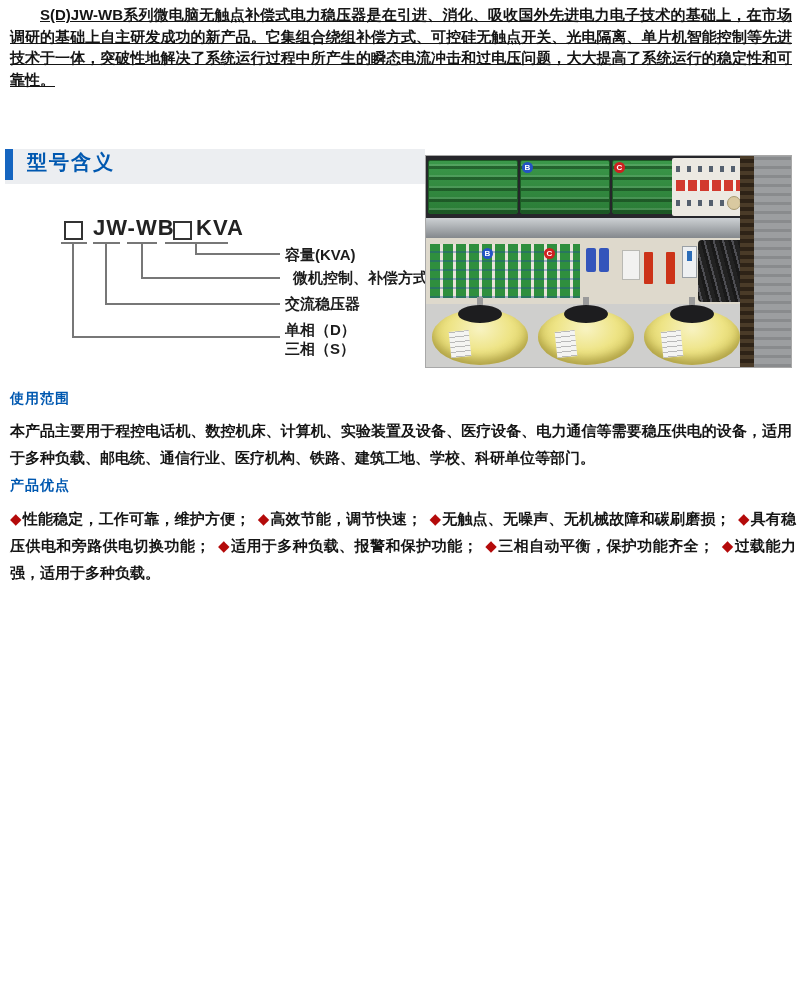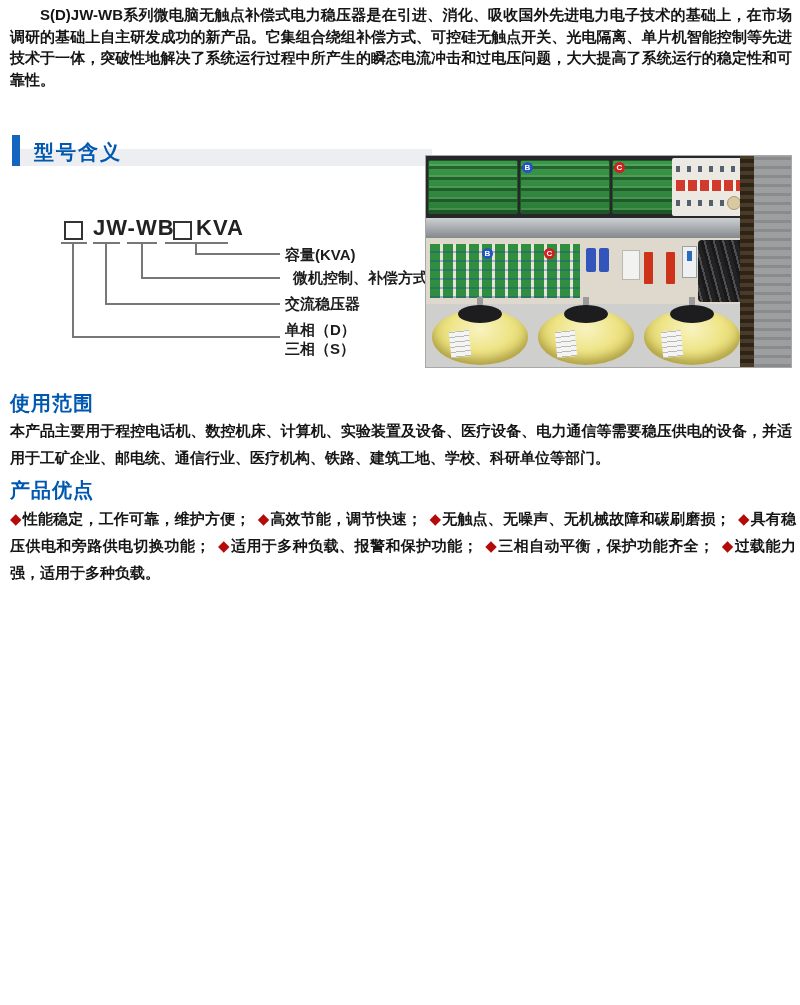"S(D)JW-WB系列微电脑无触点补偿式电力稳压器是在引进、消化、吸收国外先进电" .intro p { text-decoration: none -> underline }
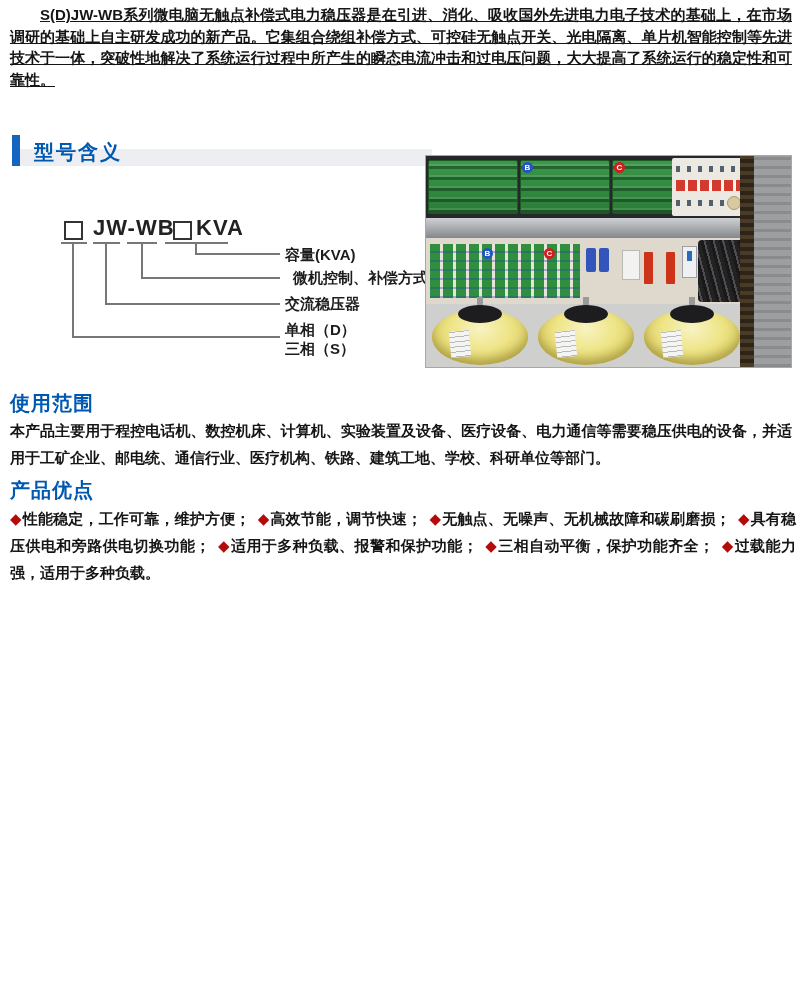"型号含义" .sec-bar { align-items: flex-end -> flex-start; height: 17px -> 35px; left: 12px -> 5px }
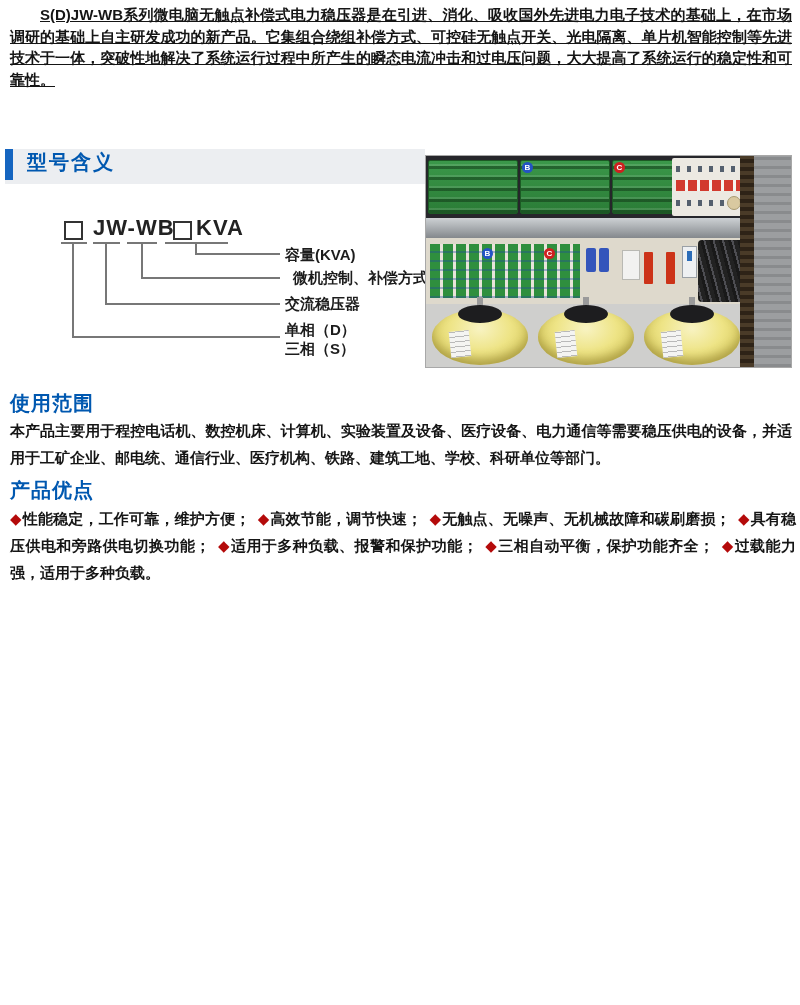"使用范围" .h2 { font-size: 20px -> 14px }
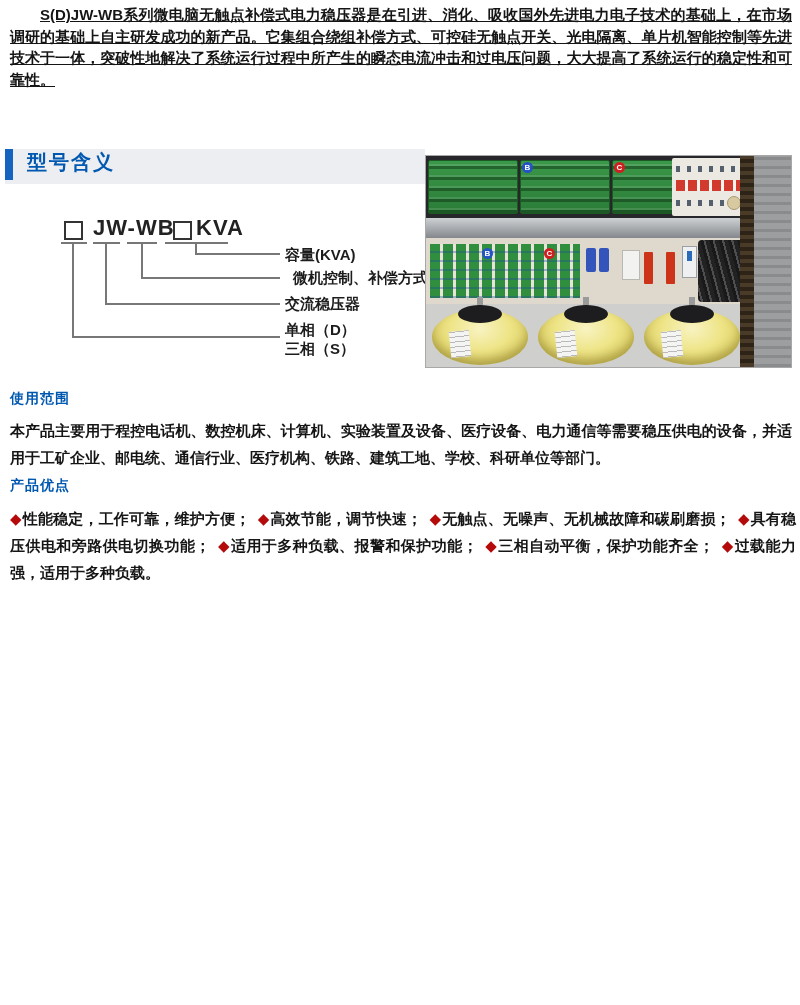"本产品主要用于程控电话机、数控机床、计算机、实验装置及设备、医疗设备、电力通信等" div.abs { text: 并适用于工矿企业 -> 适用于多种负载 }
